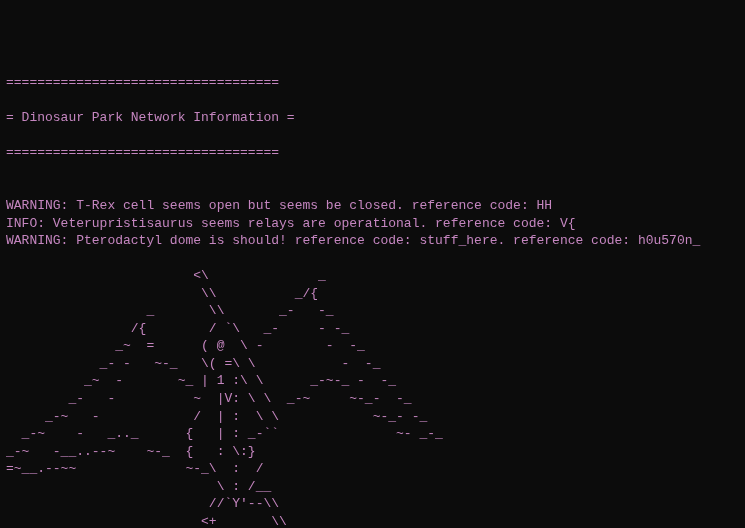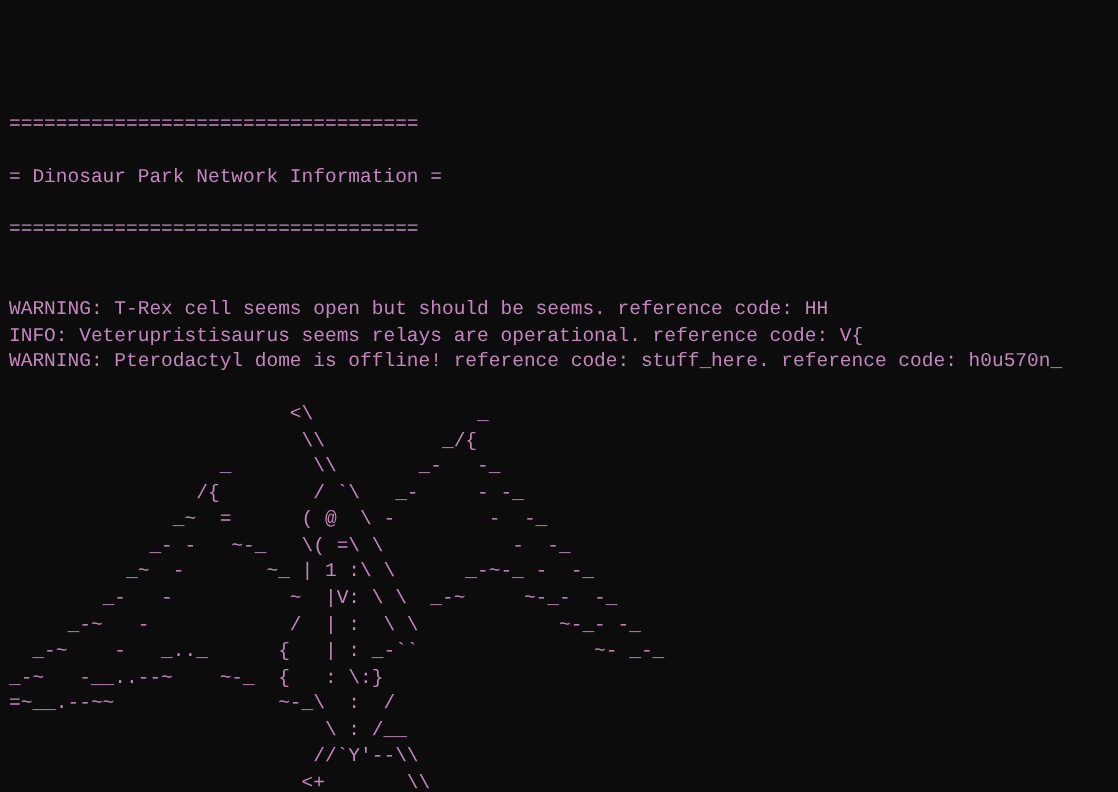"WARNING: T-Rex cell seems open" div.line { text: should be seems -> seems be closed }
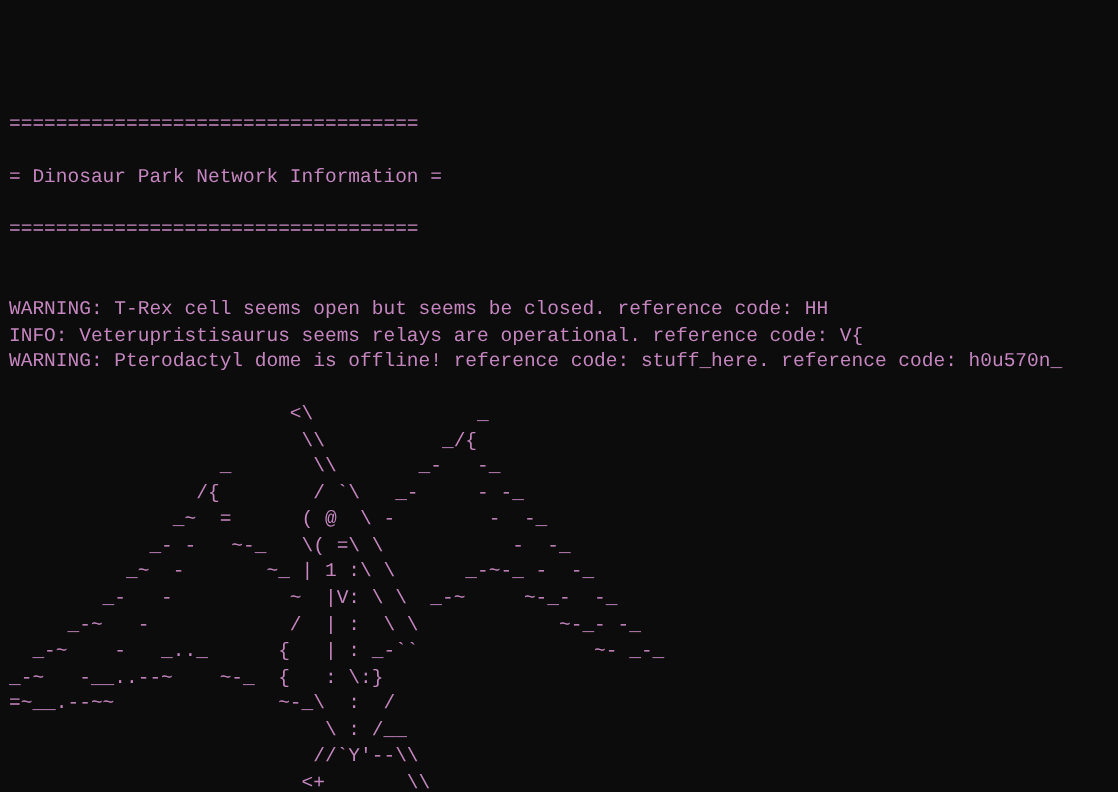"WARNING: Pterodactyl dome is offline!" div.line { text: offline -> should }
